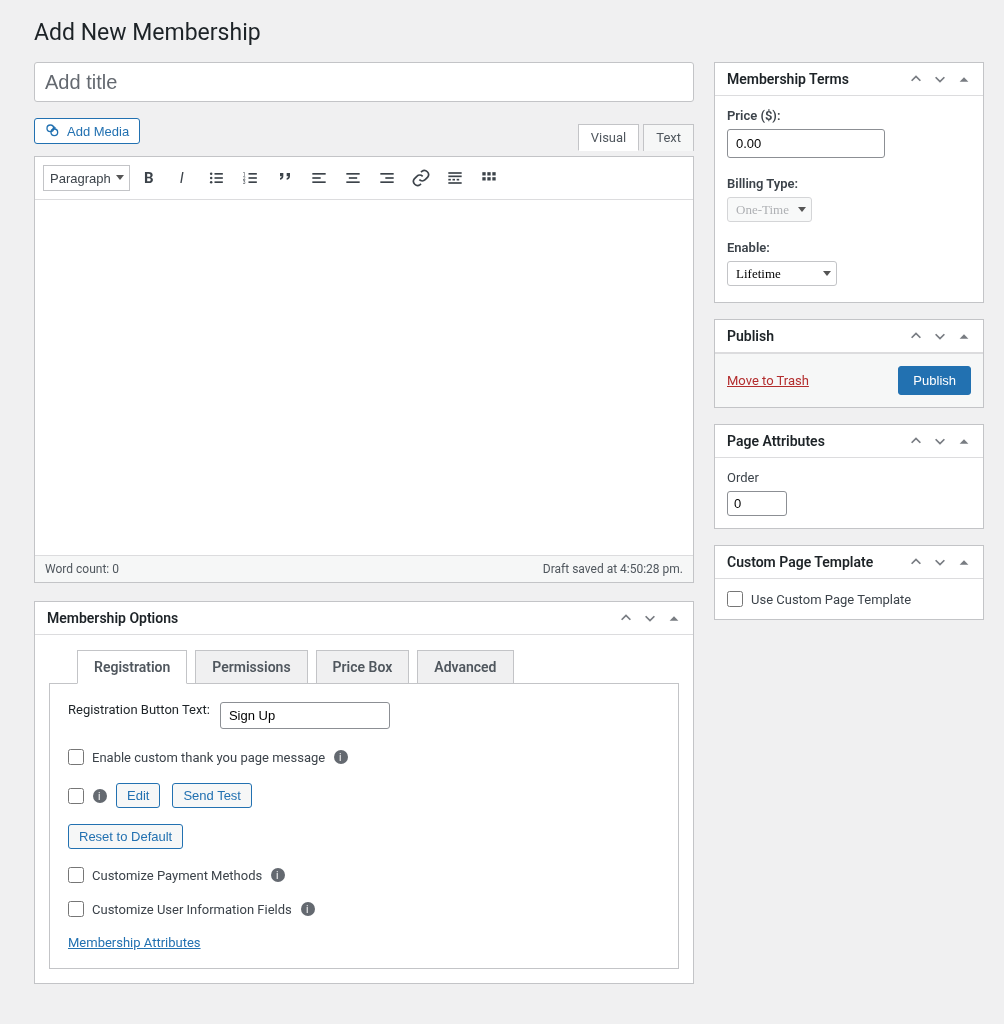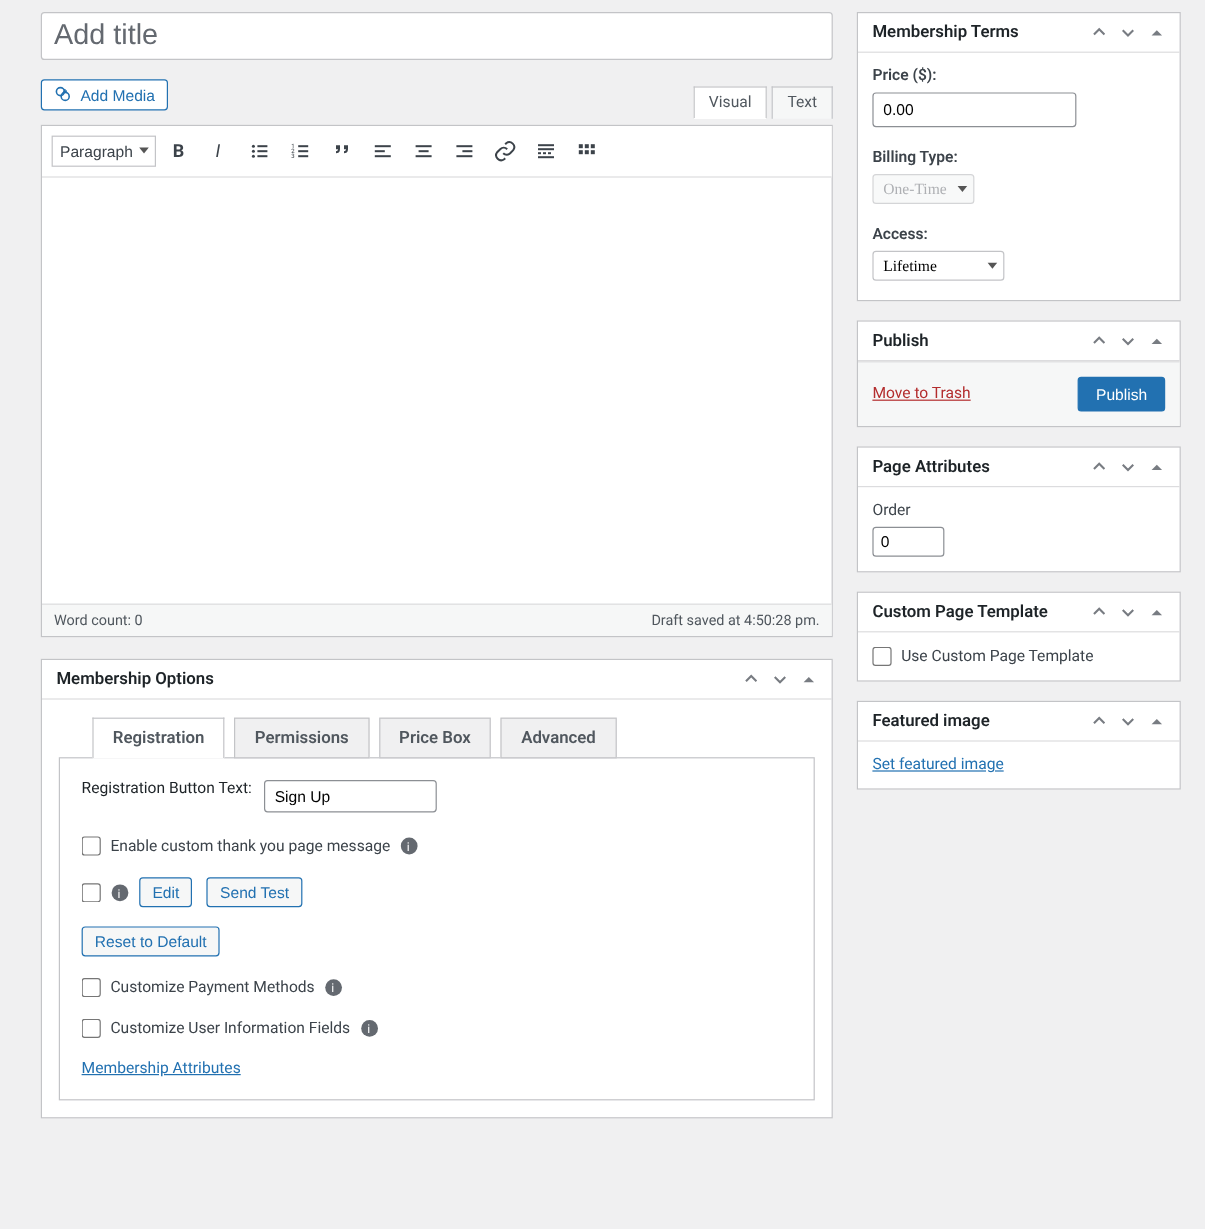"Add New Membership" h1.page-title { html: none -> <h1>Add New Membership</h1> }
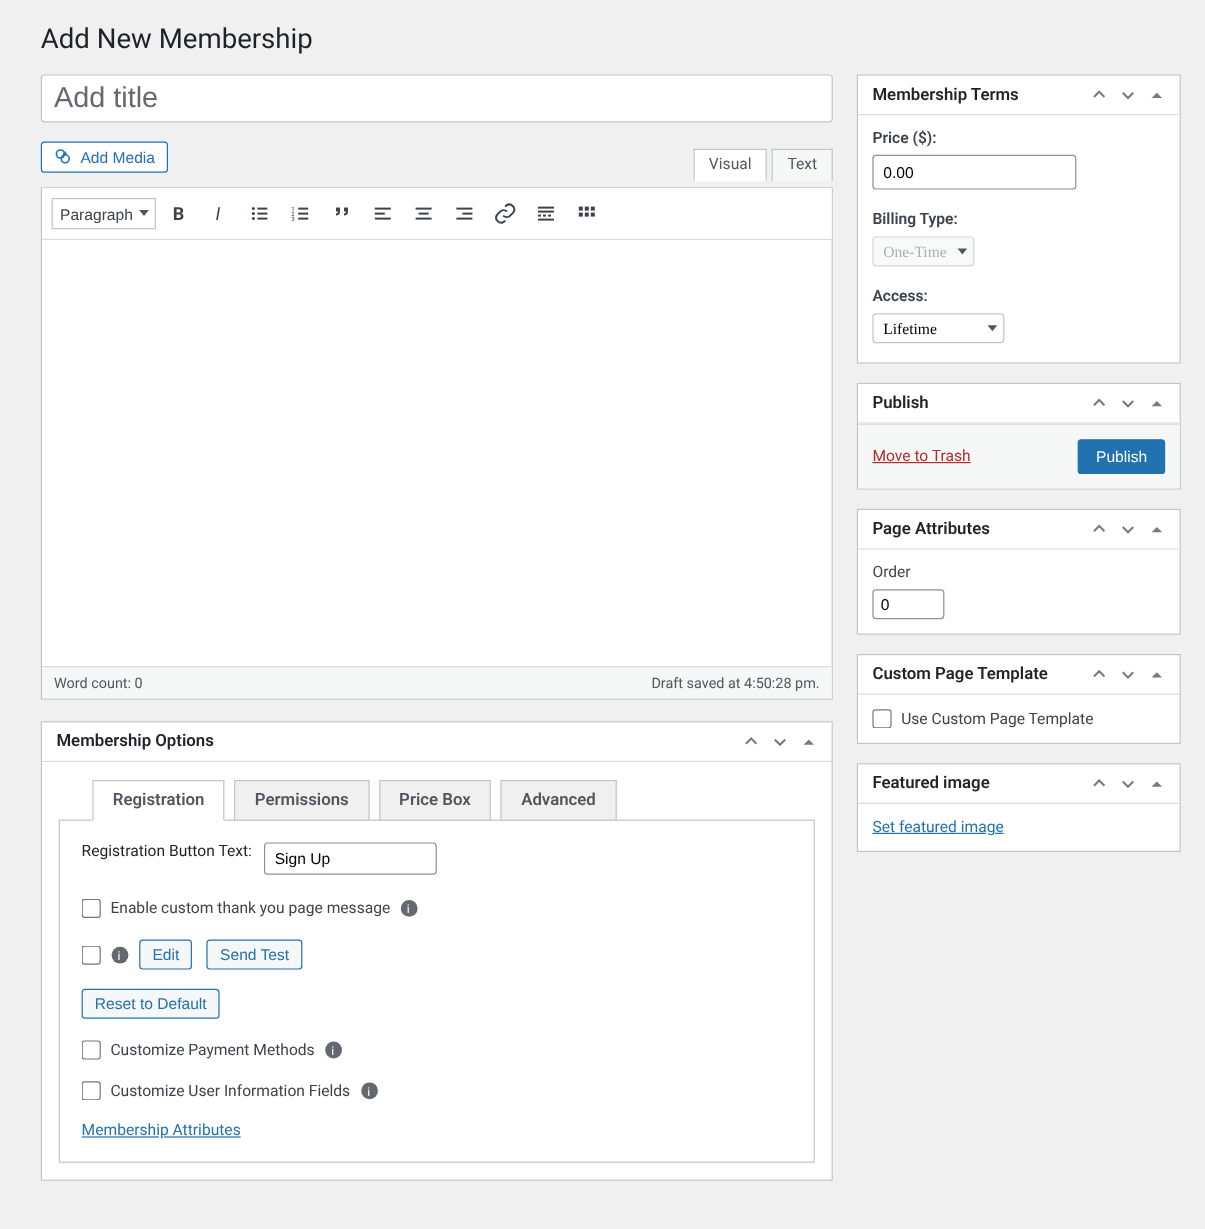"Add title" .title-input { font-size: 24px -> 20px }
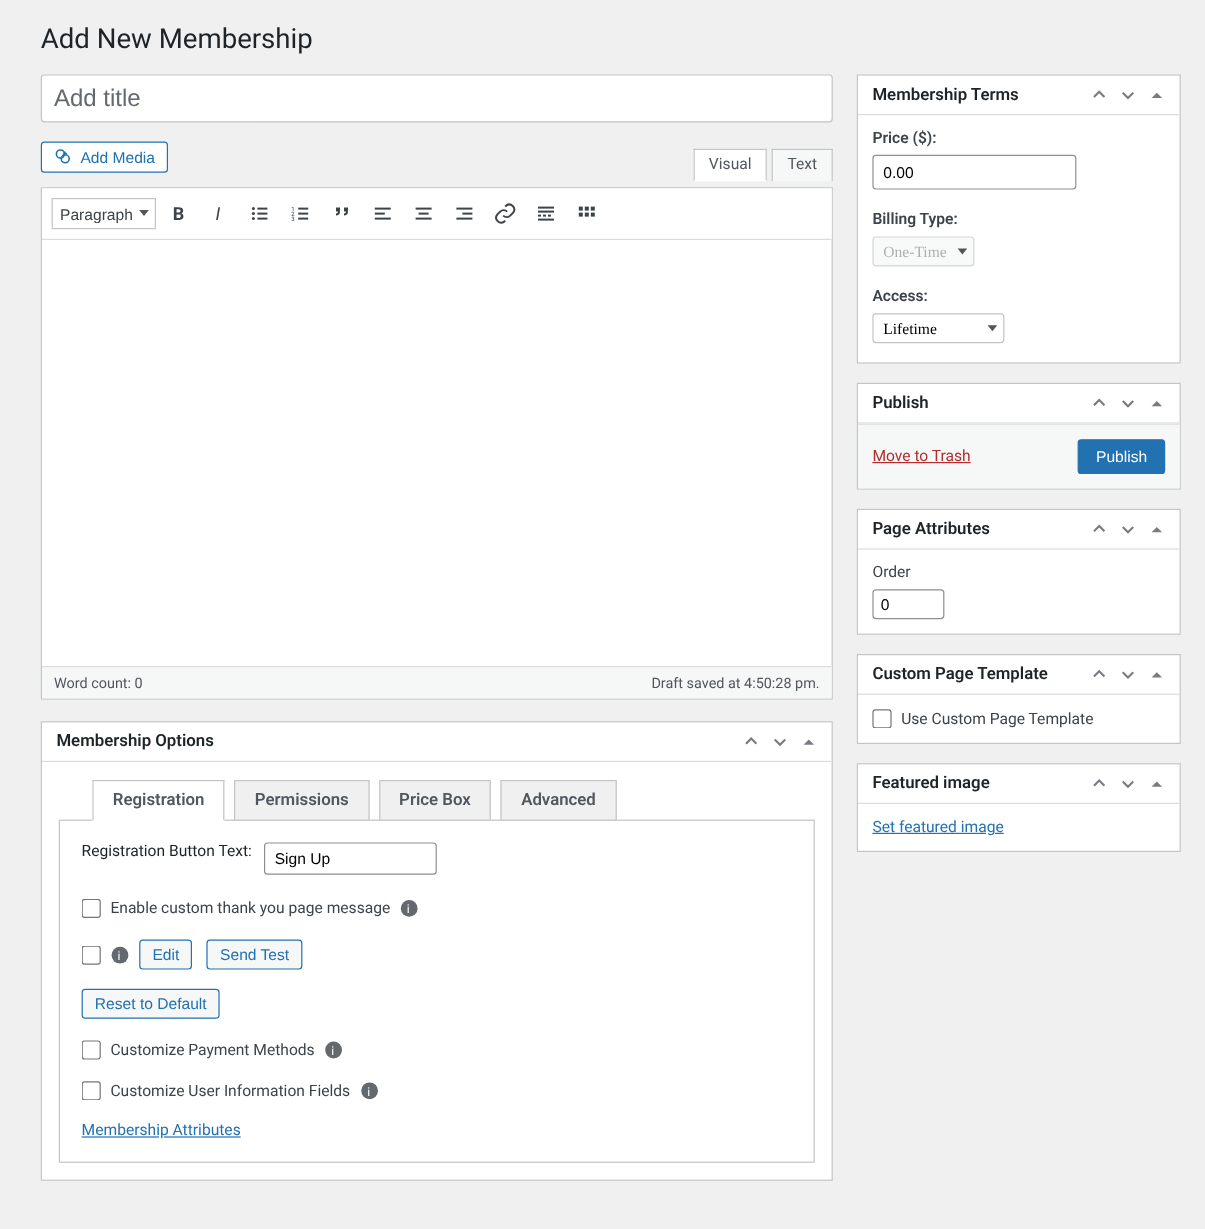"0.00" .side-input { width: 170px -> 158px }
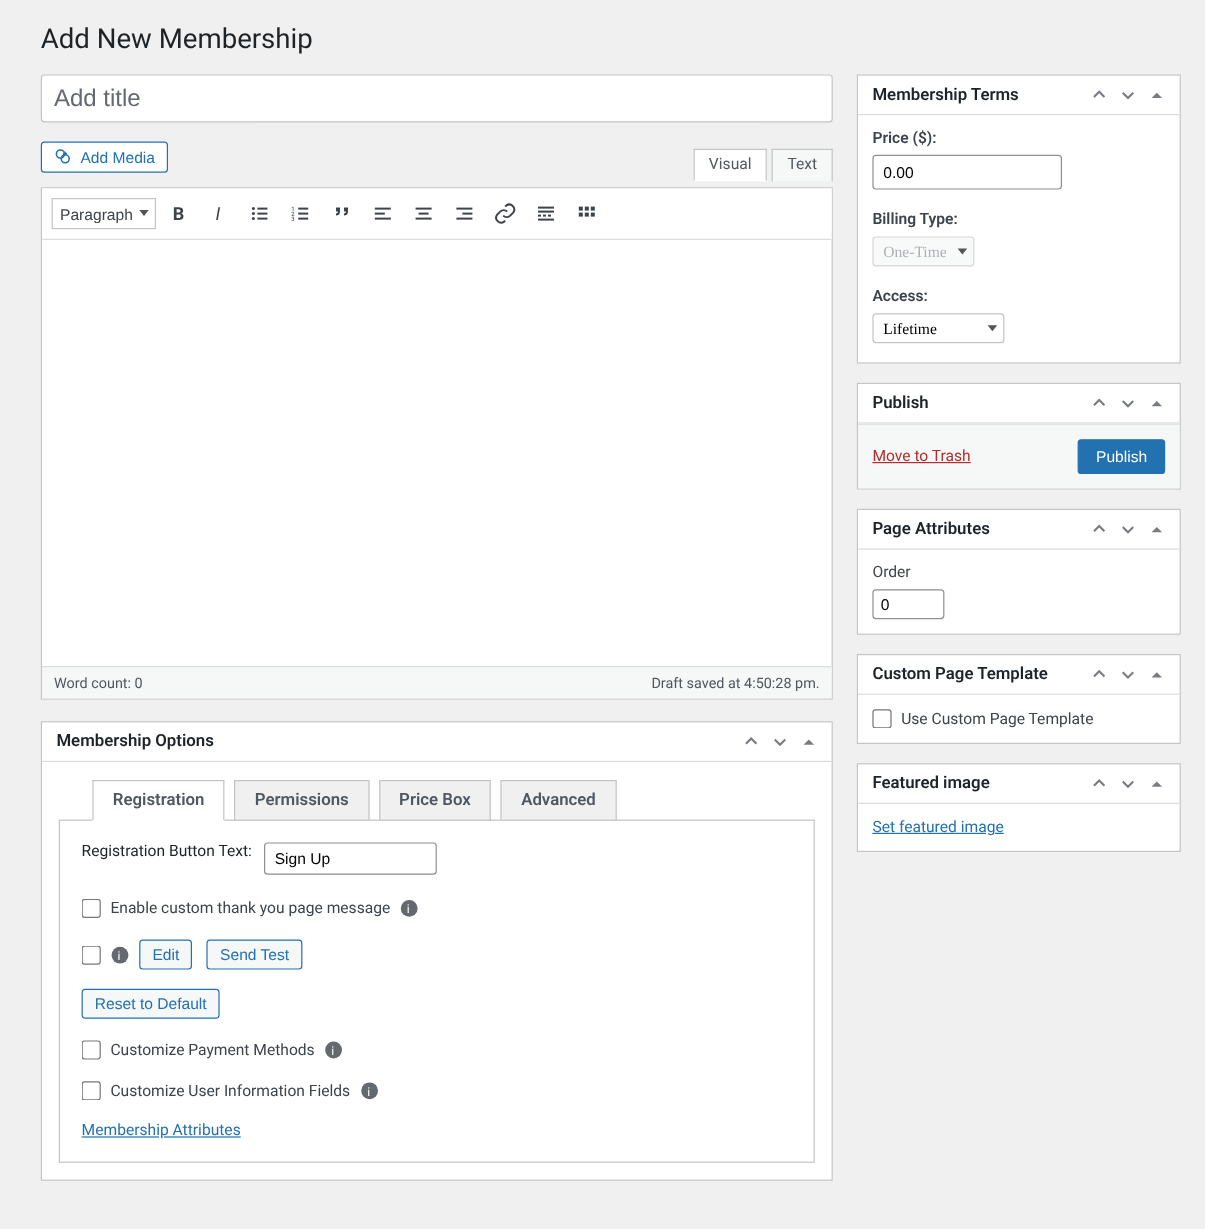"Access:" label.side-field-label { text: Access -> Enable }
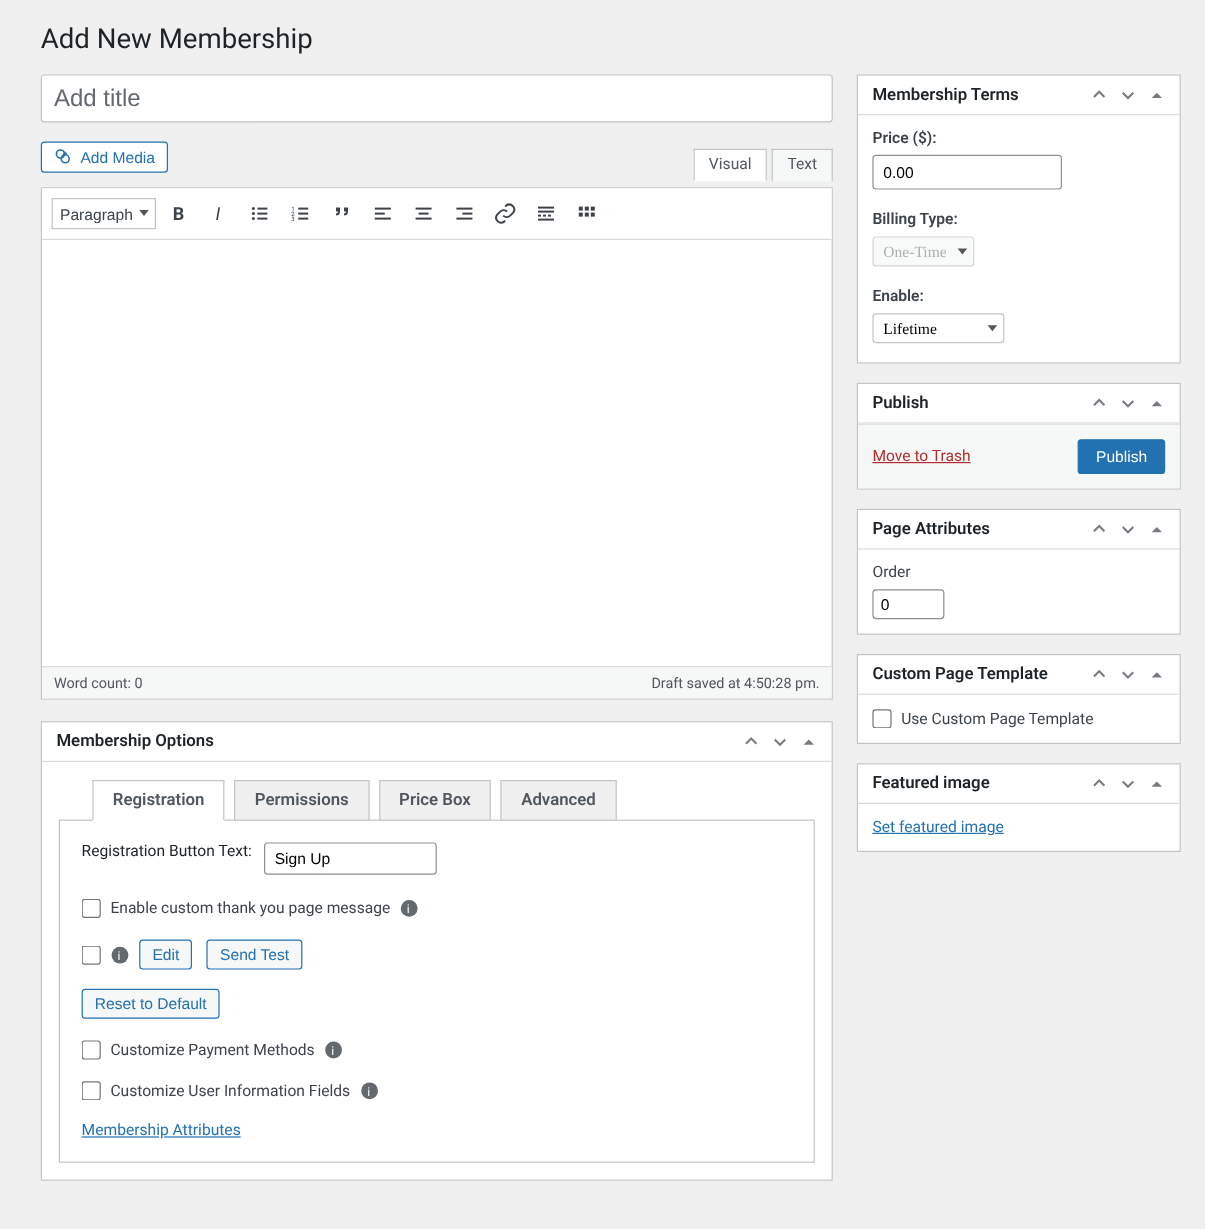"Featured image" div.postbox { html: <div> <div> <span>Featured image</span> <div> <span> <svg> <path></path> </svg> </span> <span> <svg> <path></path> </svg> </span> <span> <svg> <path></path> </svg> </span> </div> </div> <div> <a>Set featured image</a> </div> </div> -> none }
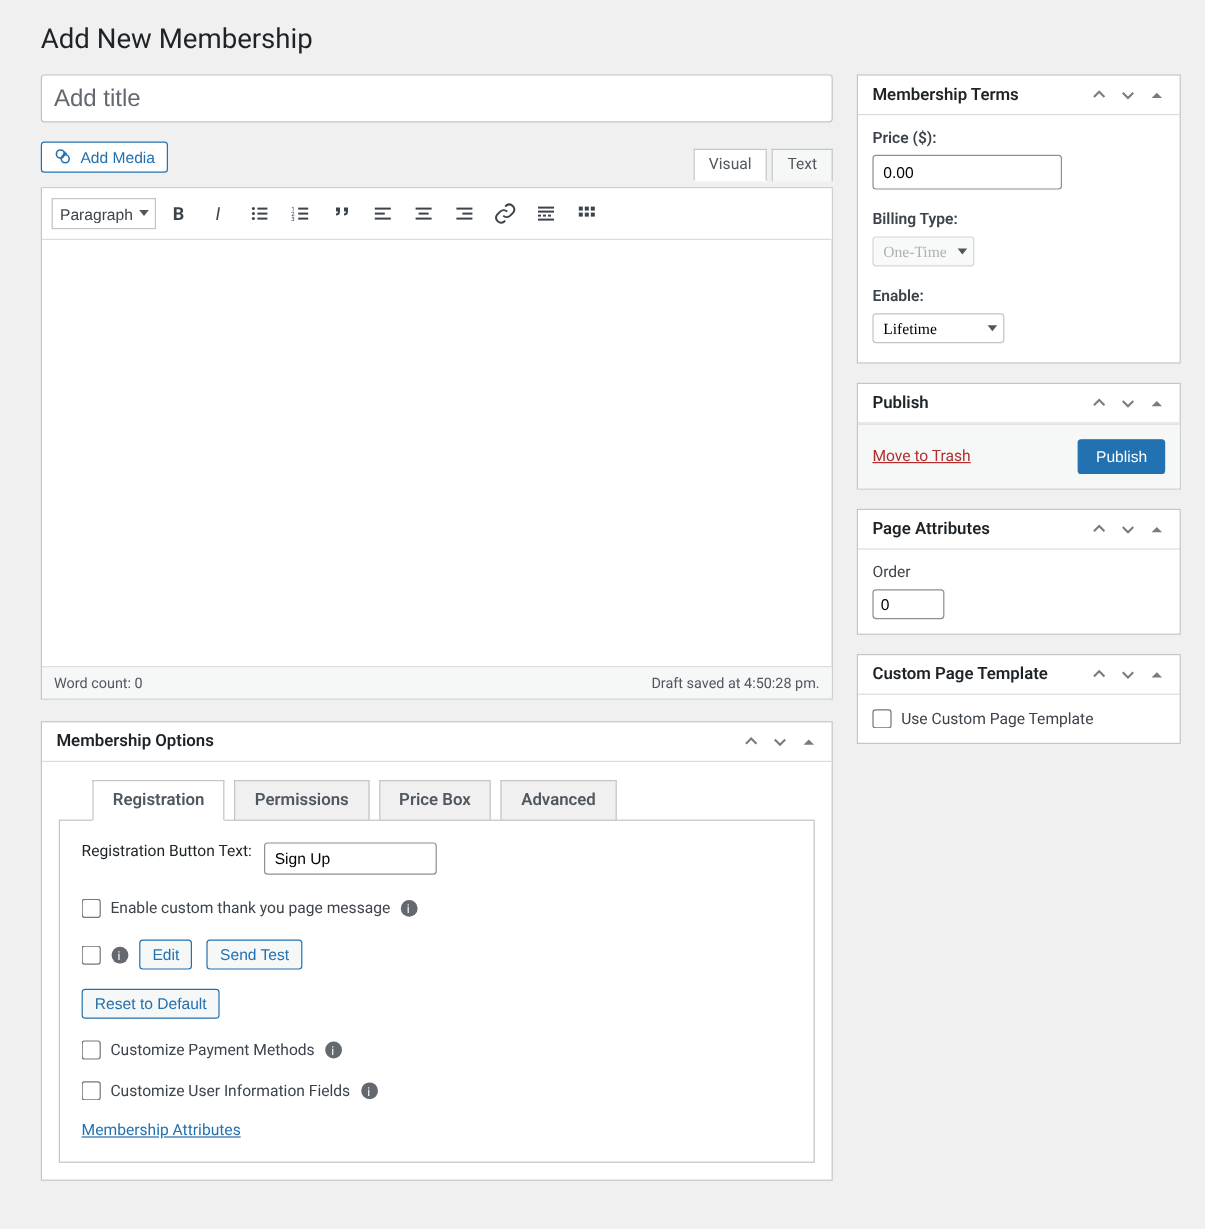"Sign Up" .txt.wide { width: 144px -> 170px }
